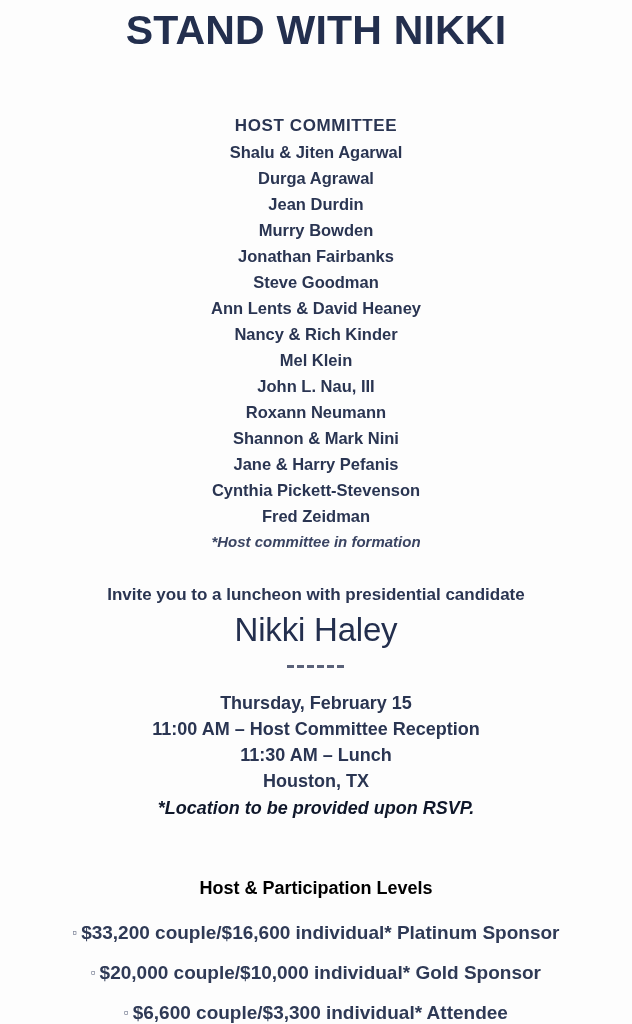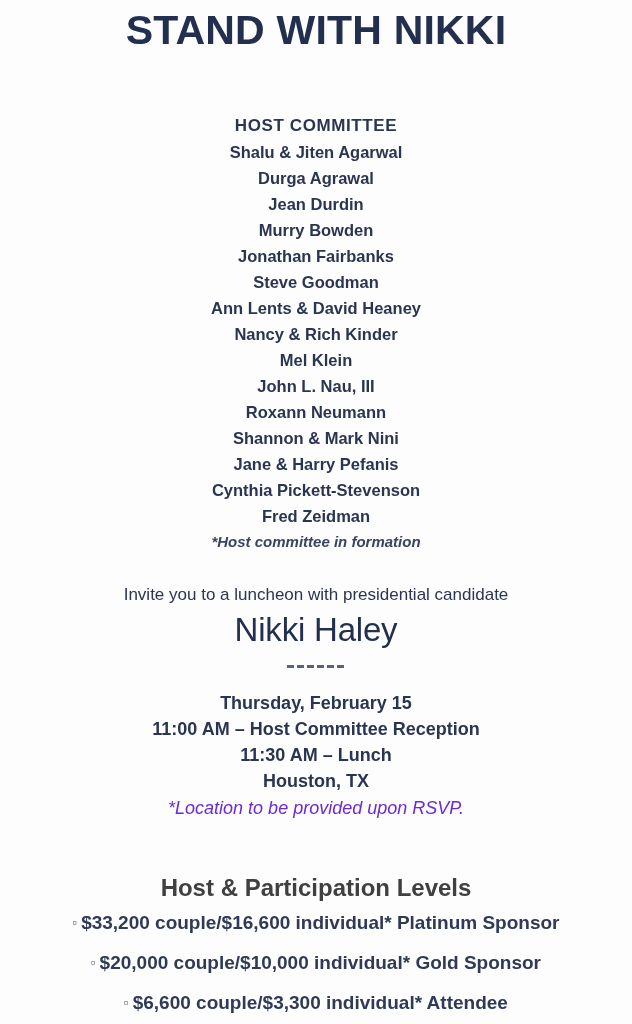"Invite you to a luncheon" .invite-line { font-weight: normal -> bold }
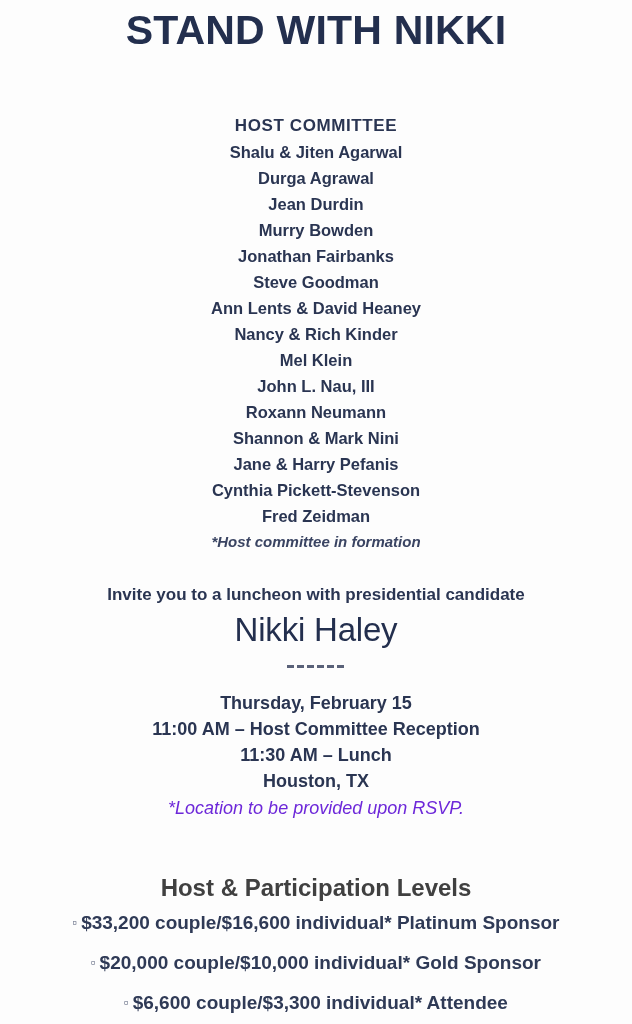"*Location to be provided upon" .detail-note { color: #6d28d9 -> #0f172a; font-weight: normal -> bold }
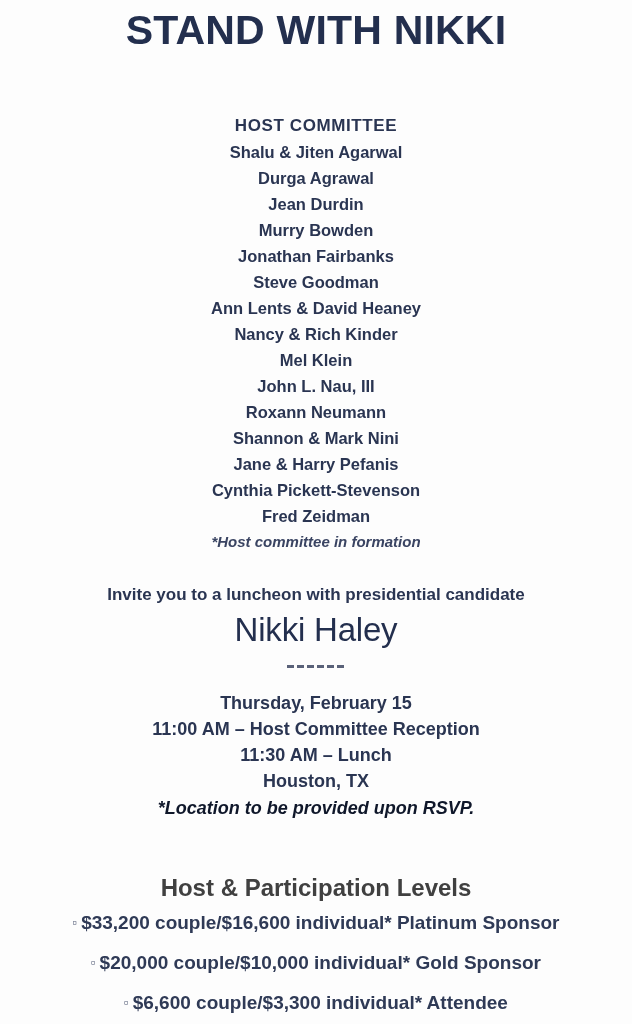"Host & Participation Levels" .levels-heading { color: #404040 -> #000000; font-size: 24px -> 18px; margin: 2px -> 12px }
